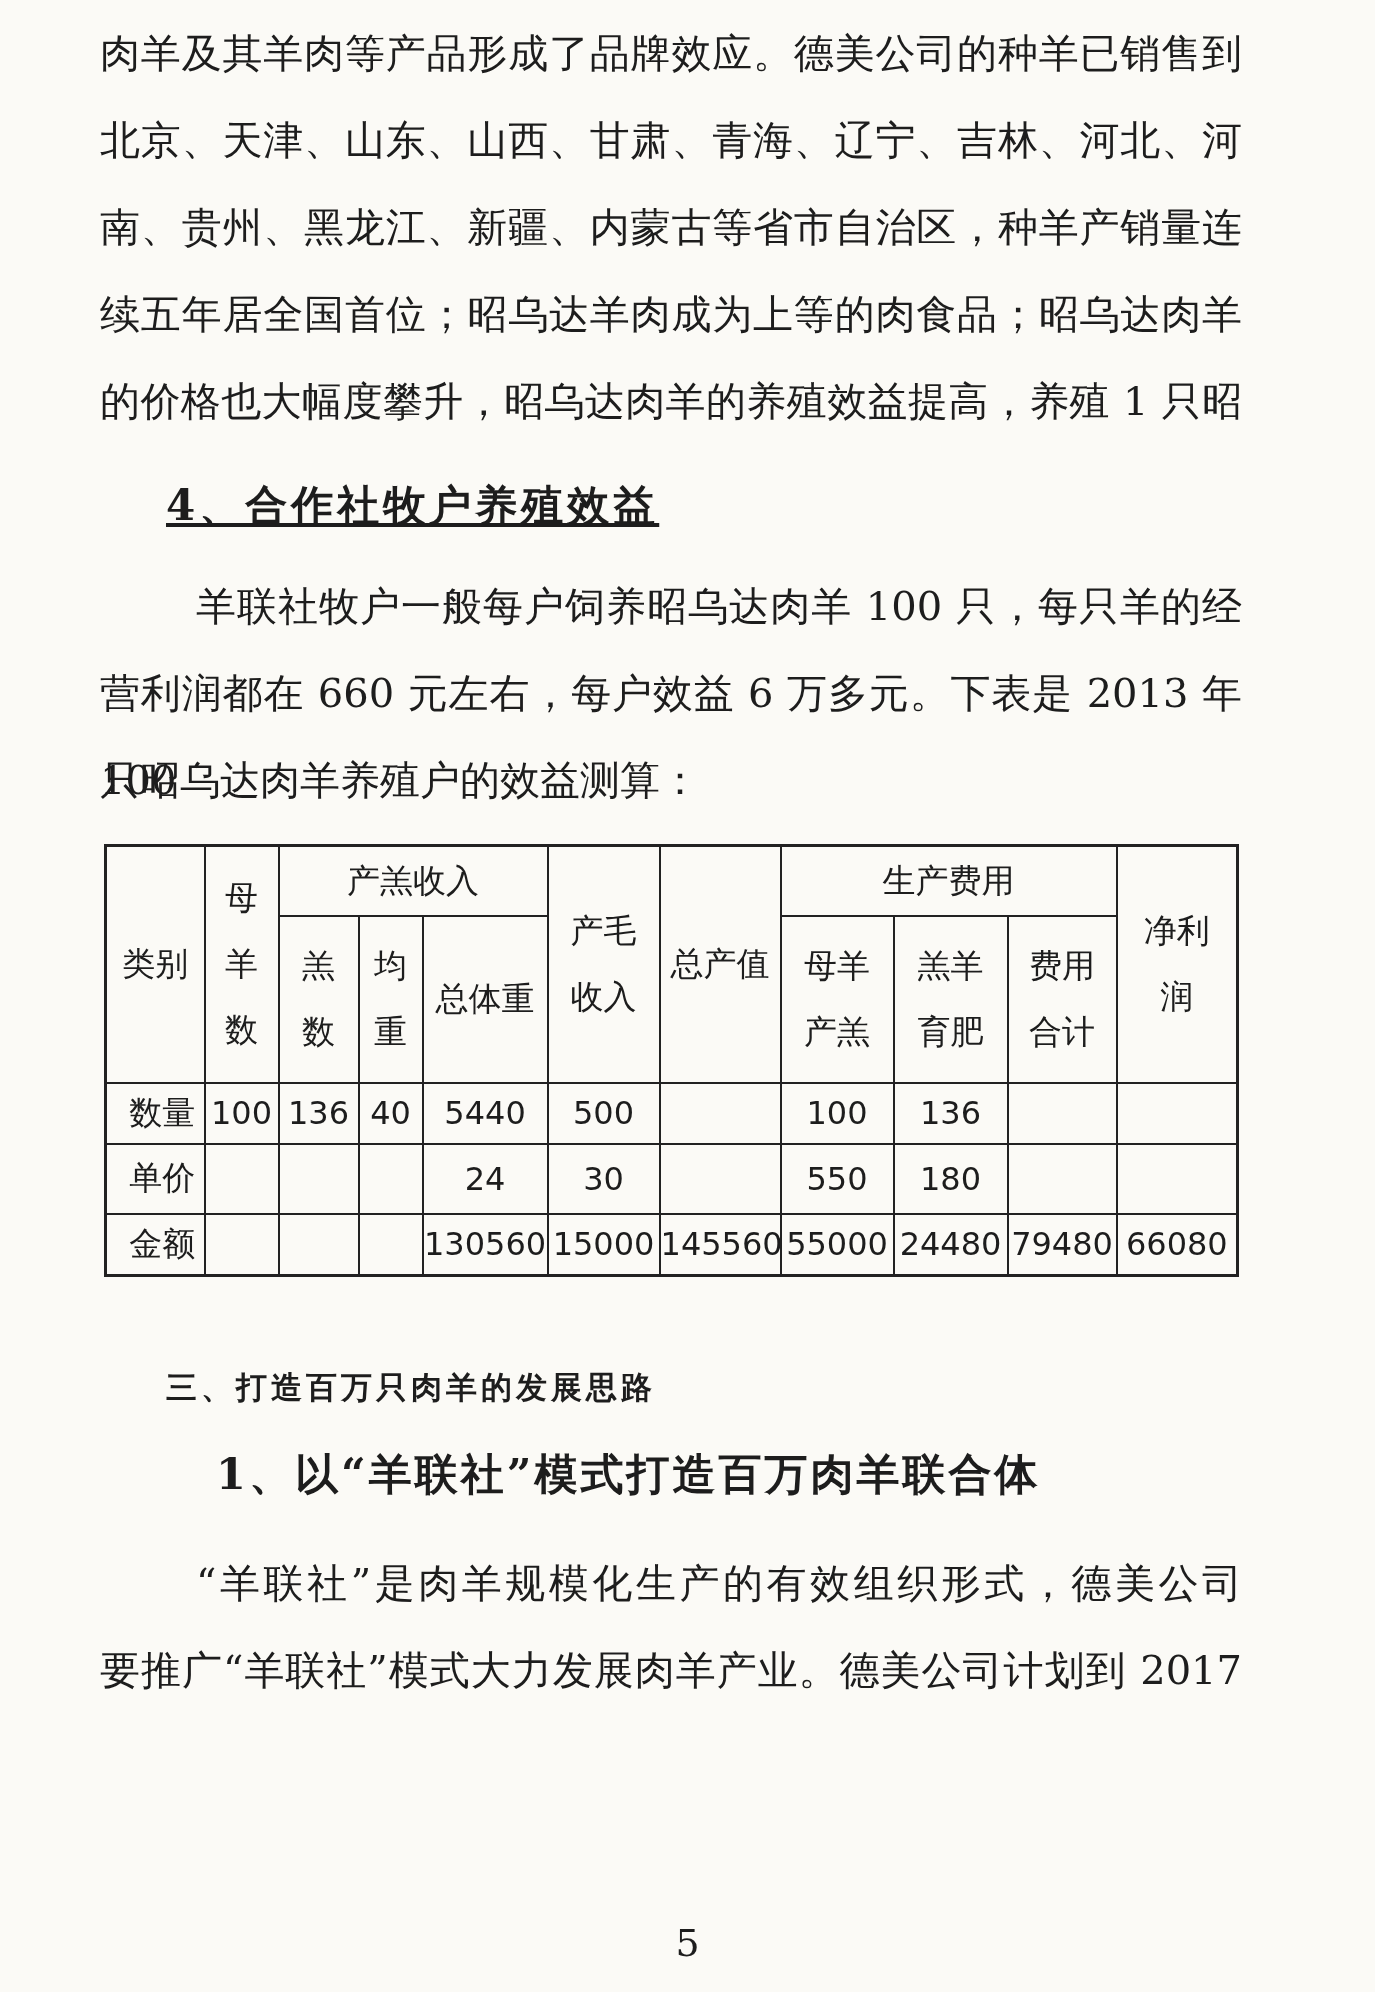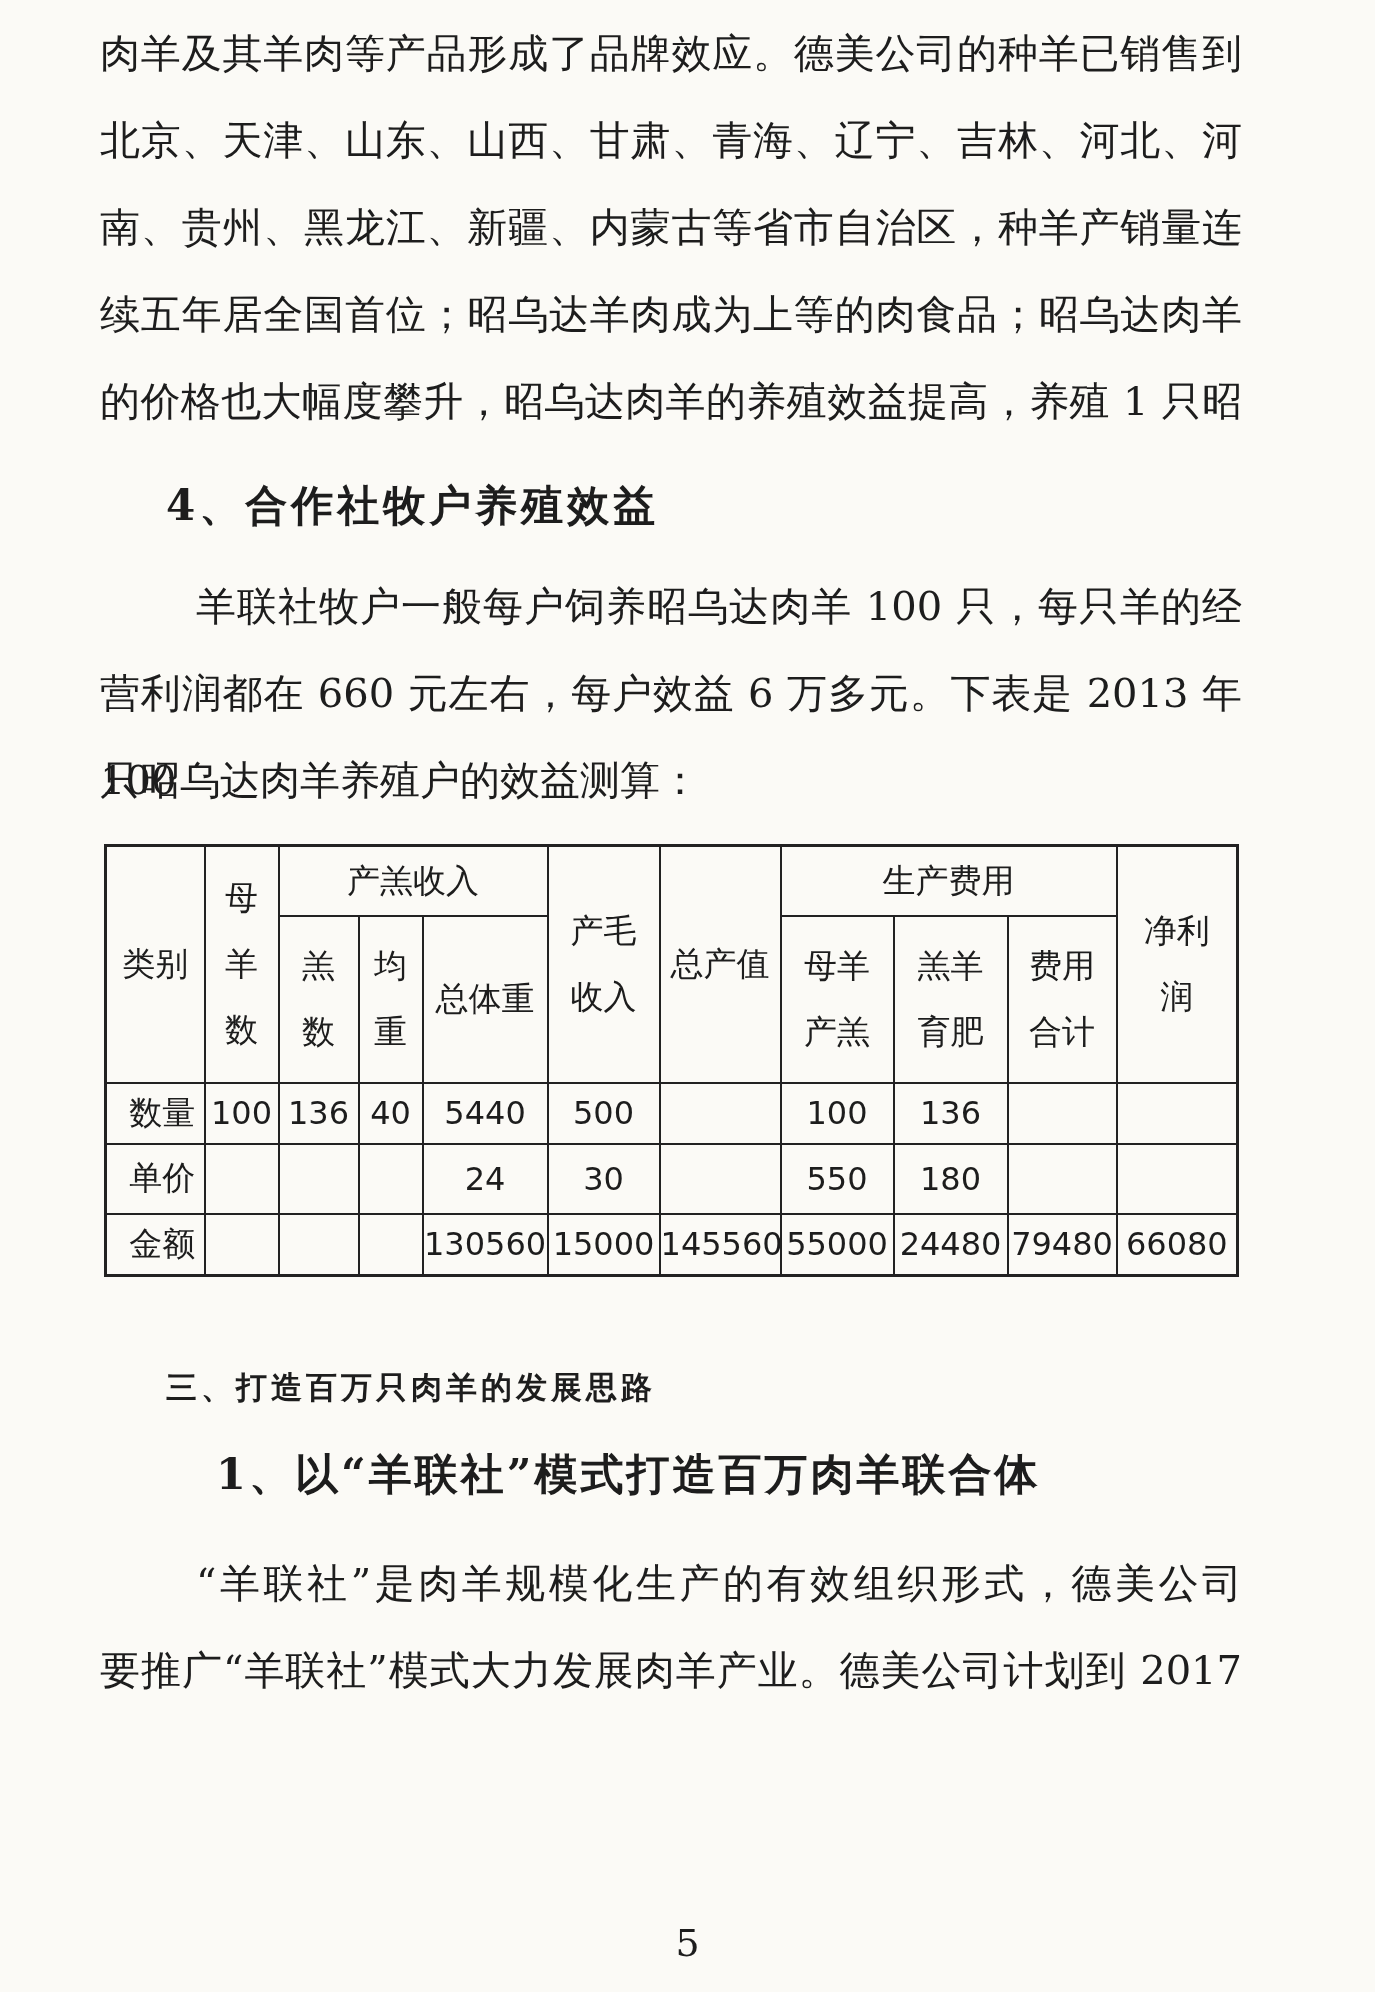"4、合作社牧户养殖效益" .h4s { text-decoration: none -> underline }
